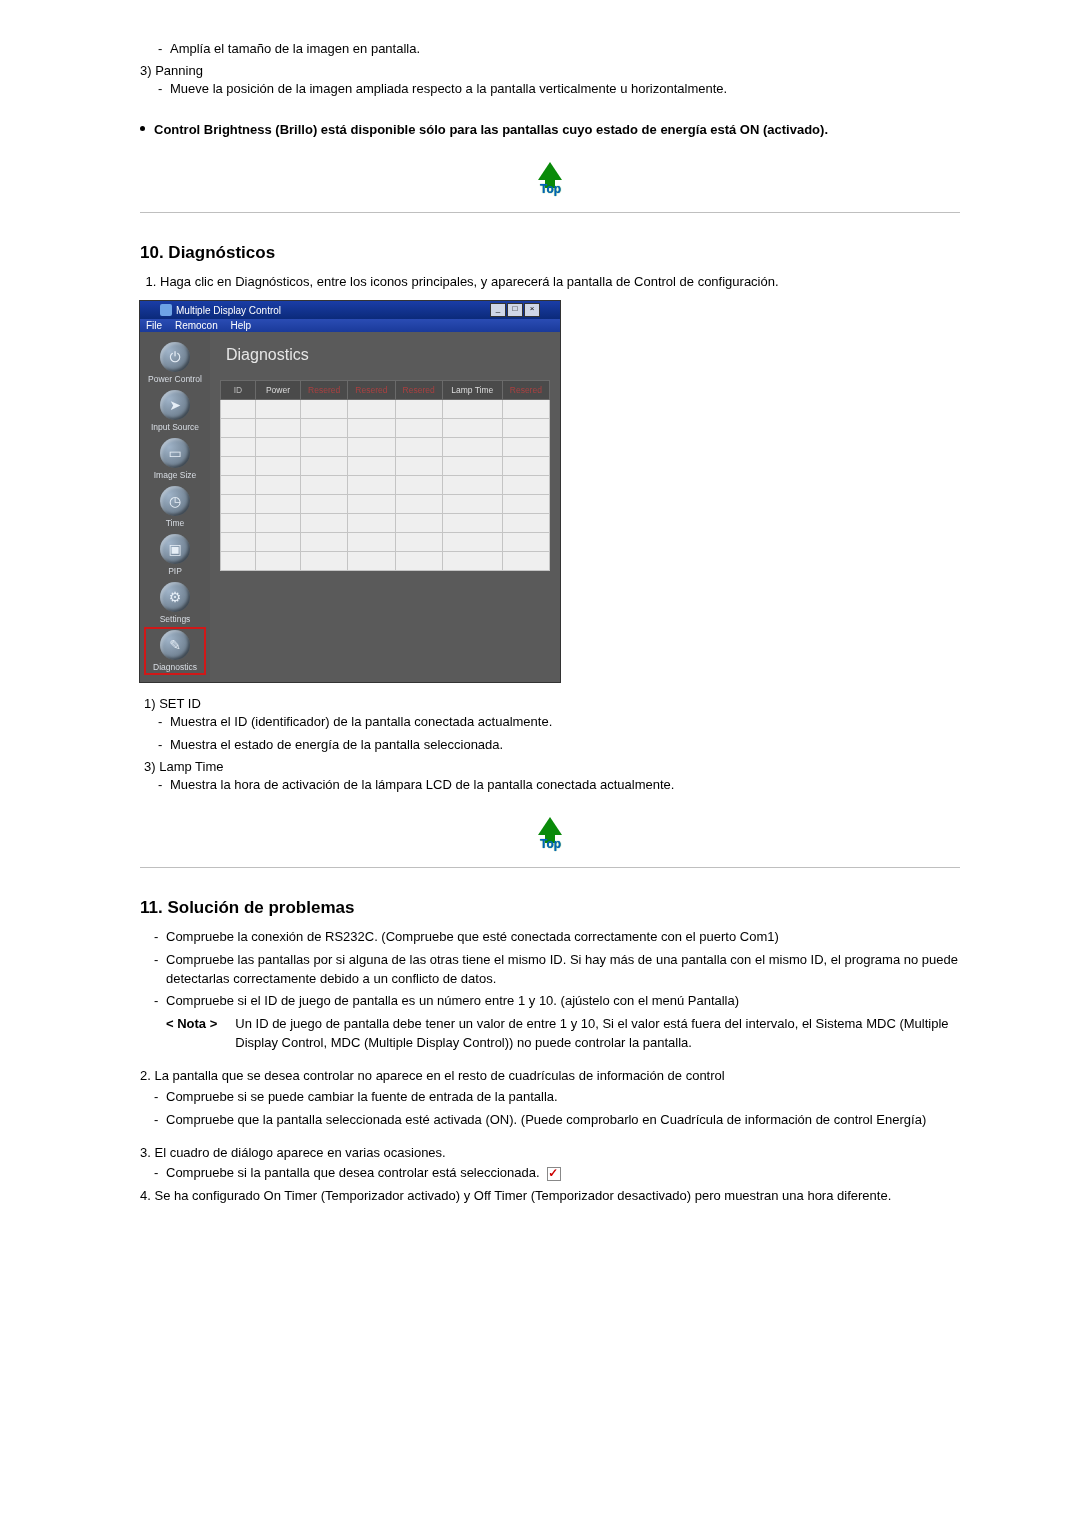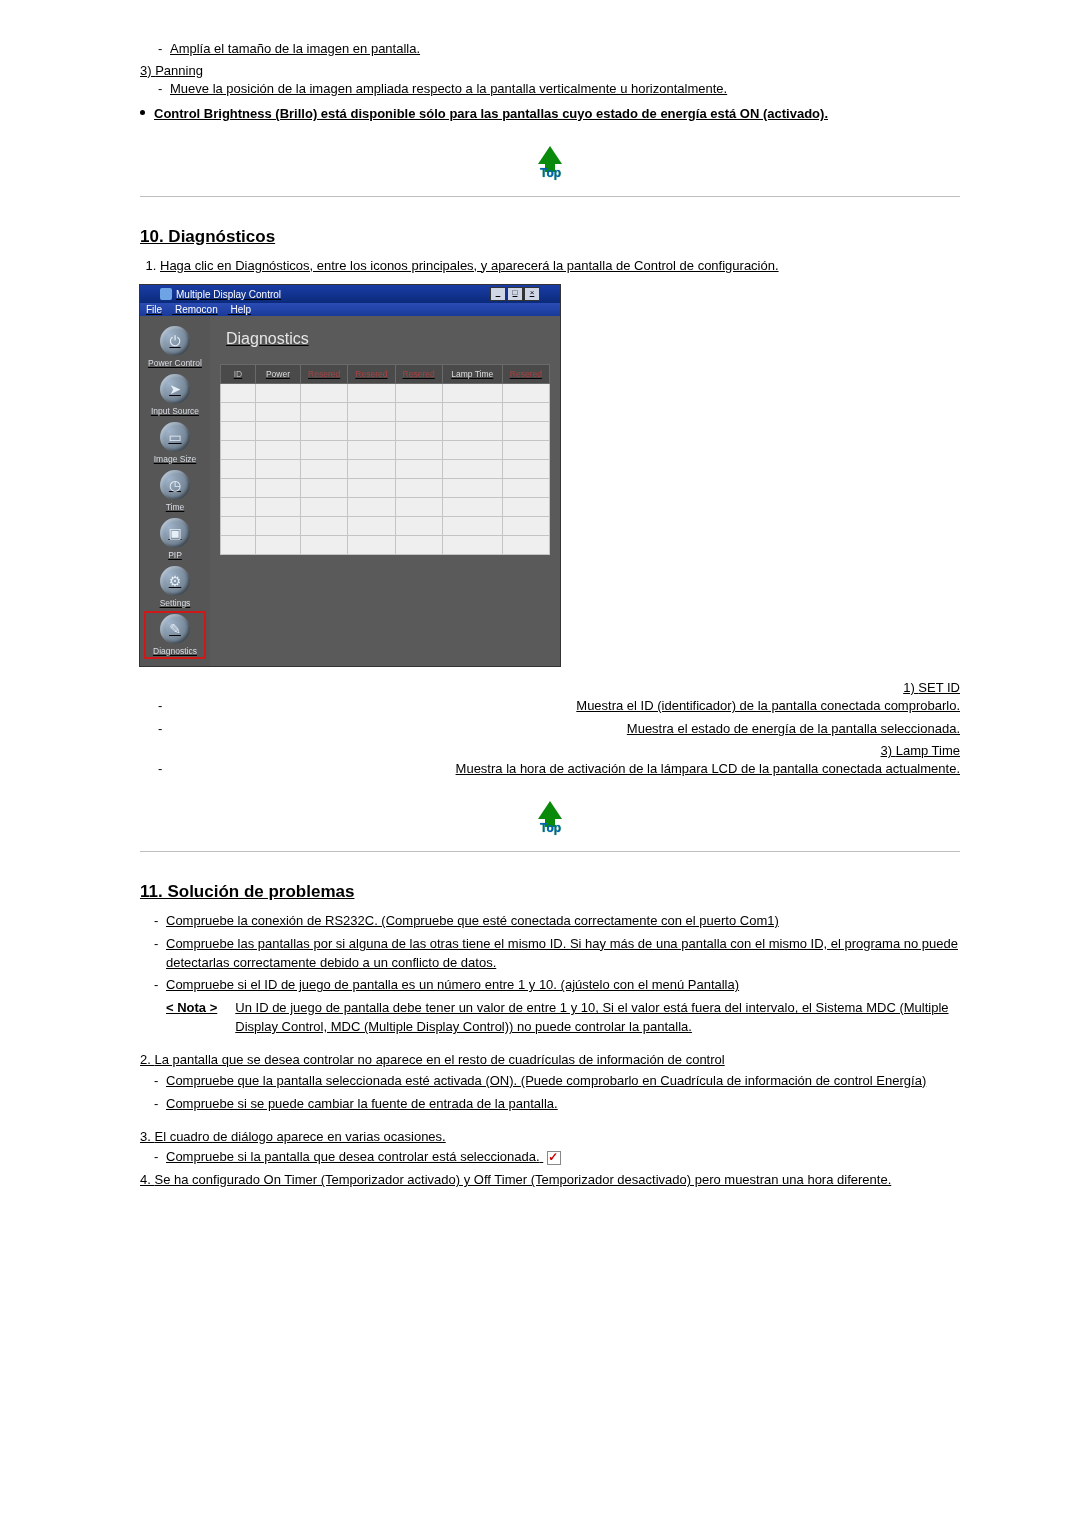"Amplía el tamaño de la" .page { text-decoration: underline -> none }
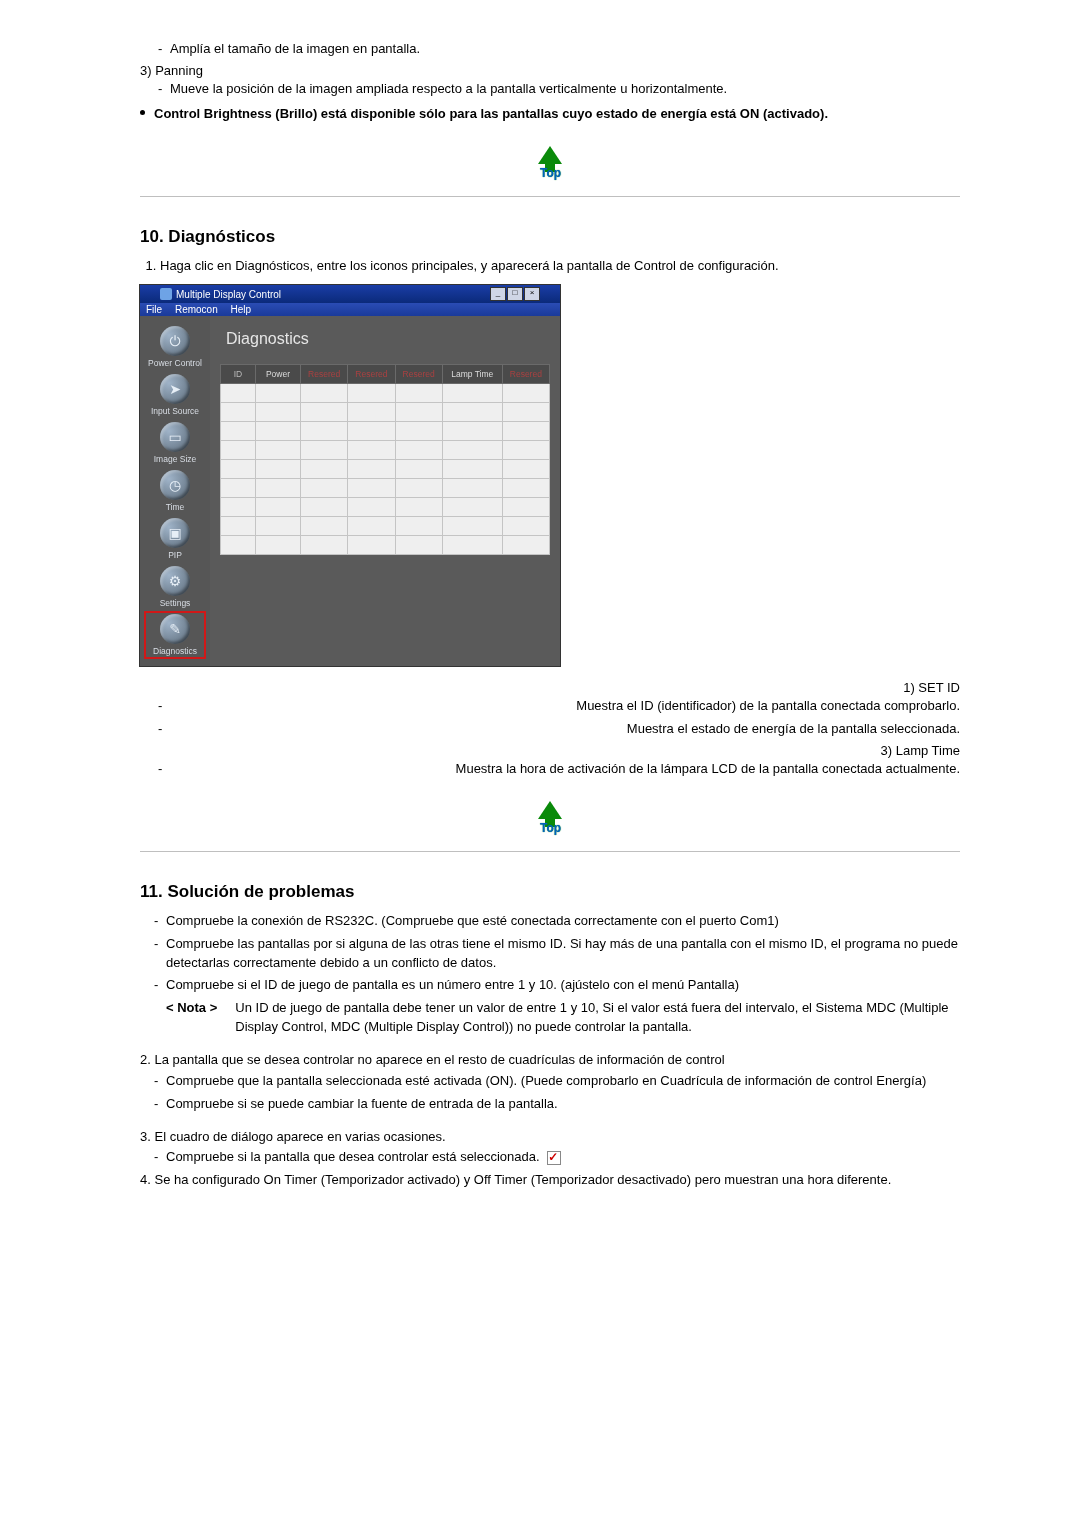"Control Brightness (Brillo) está" .bullet { margin-top: 6px -> 22px }
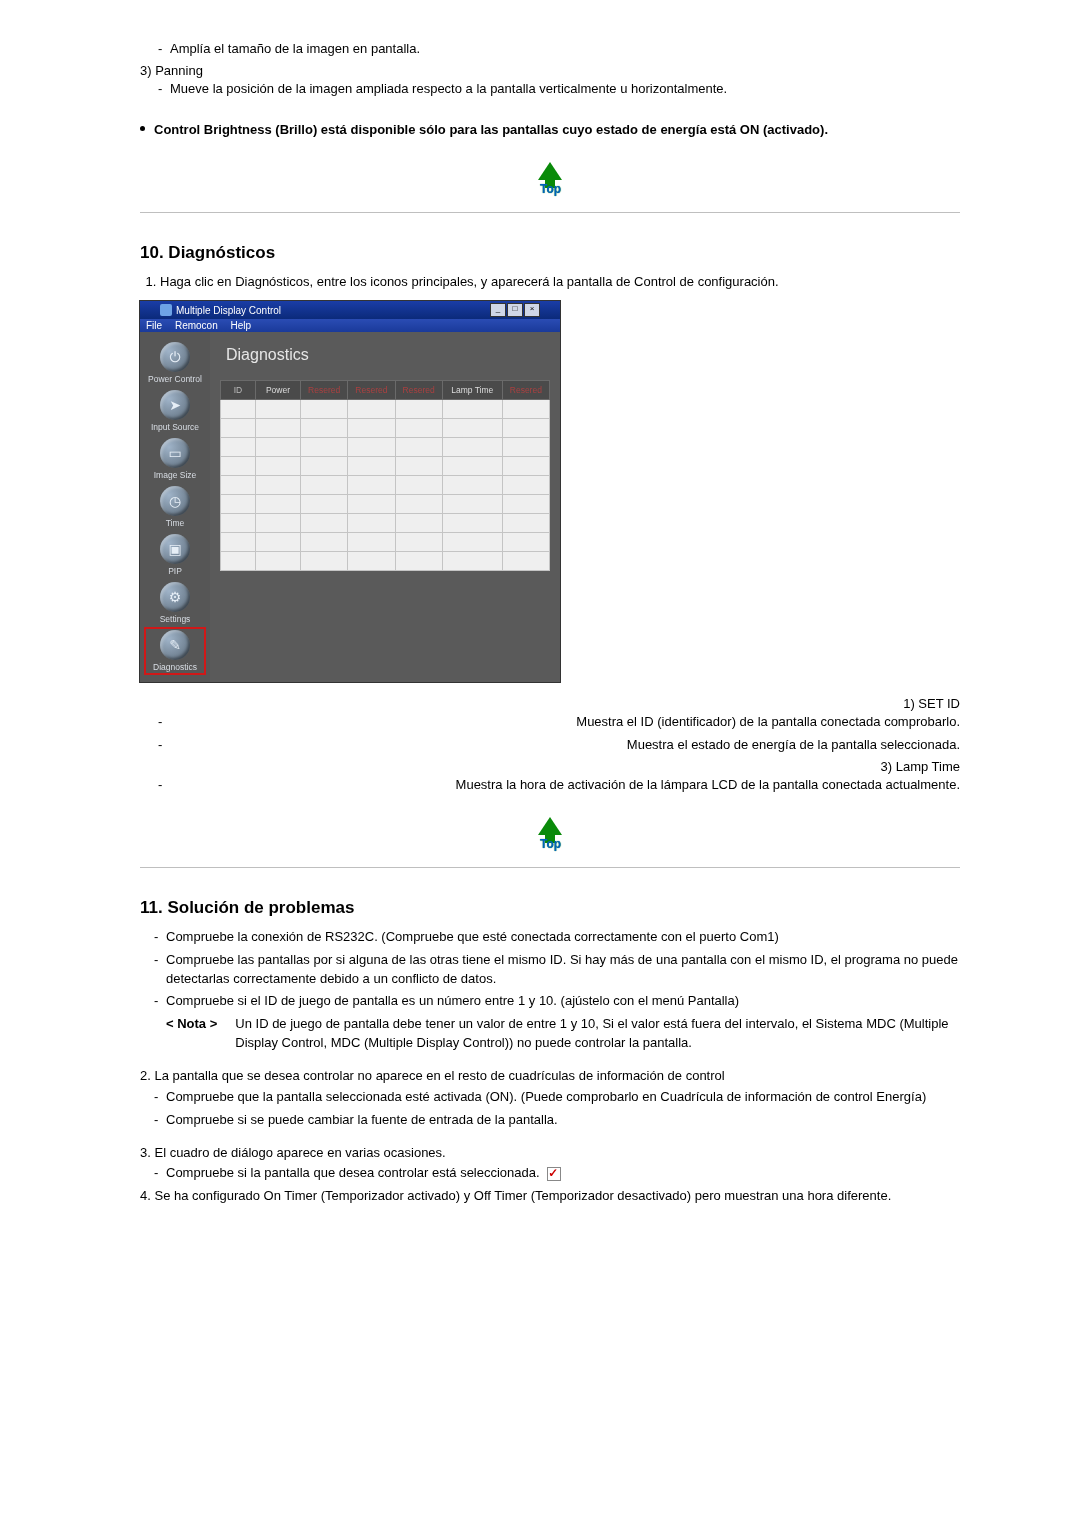"1) SET ID" div { text-align: right -> none }
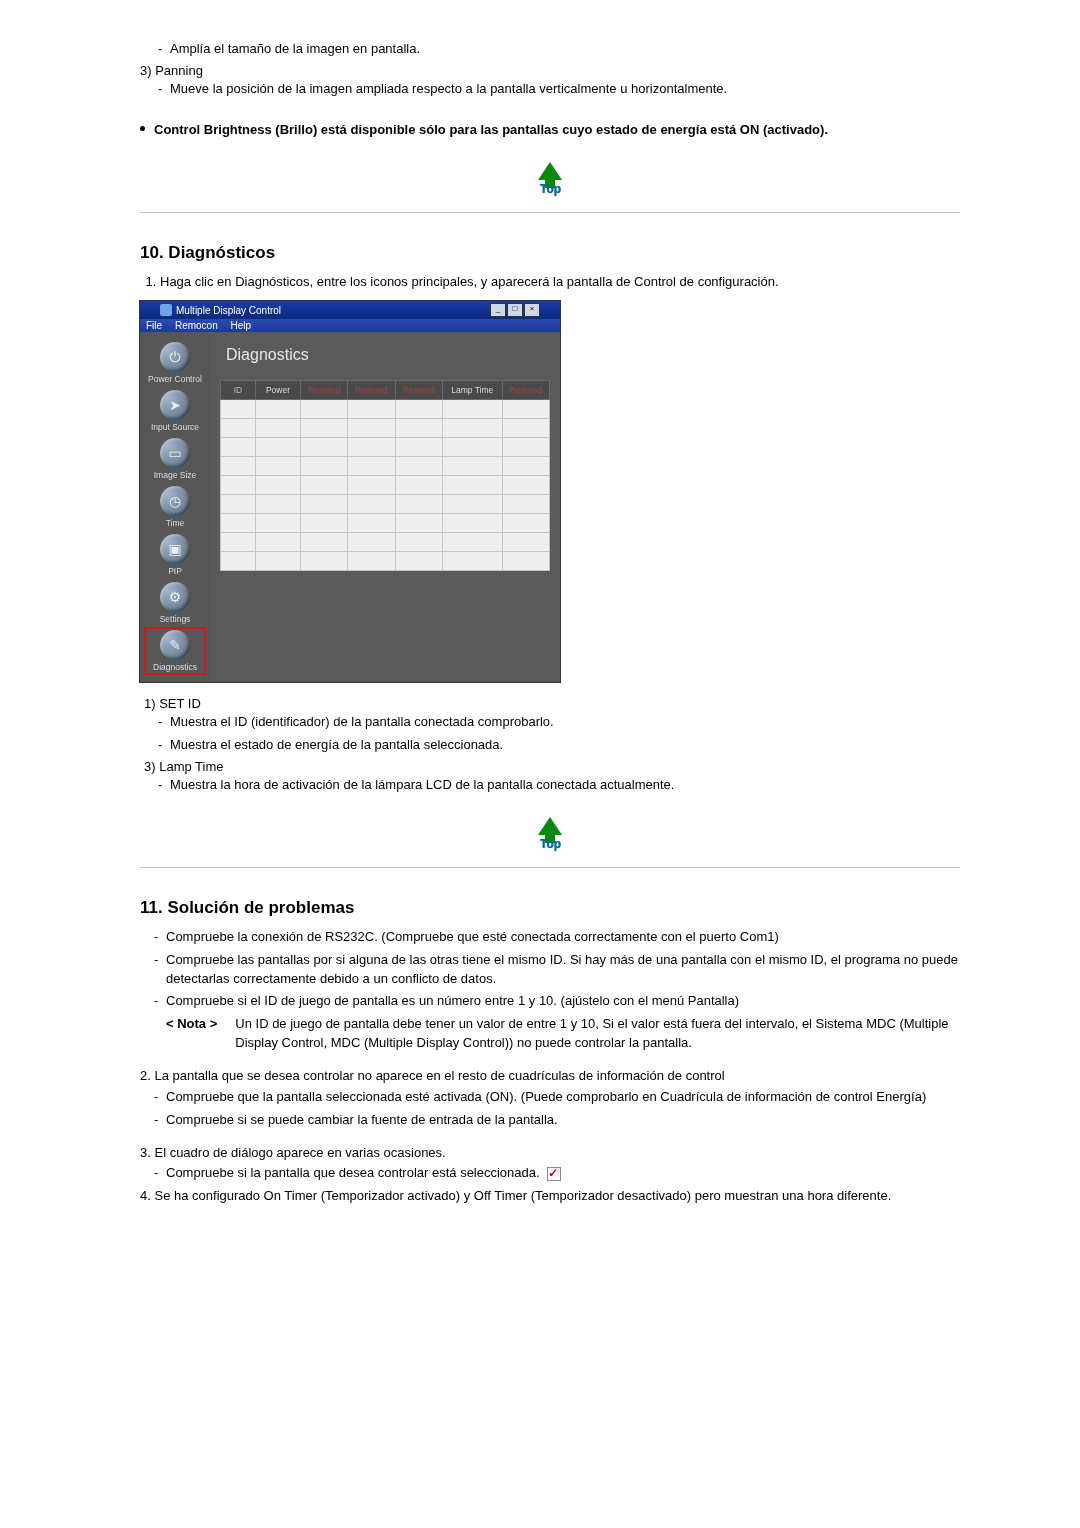"Muestra el ID (identificador) de" div.dash-item { text: comprobarlo -> actualmente }
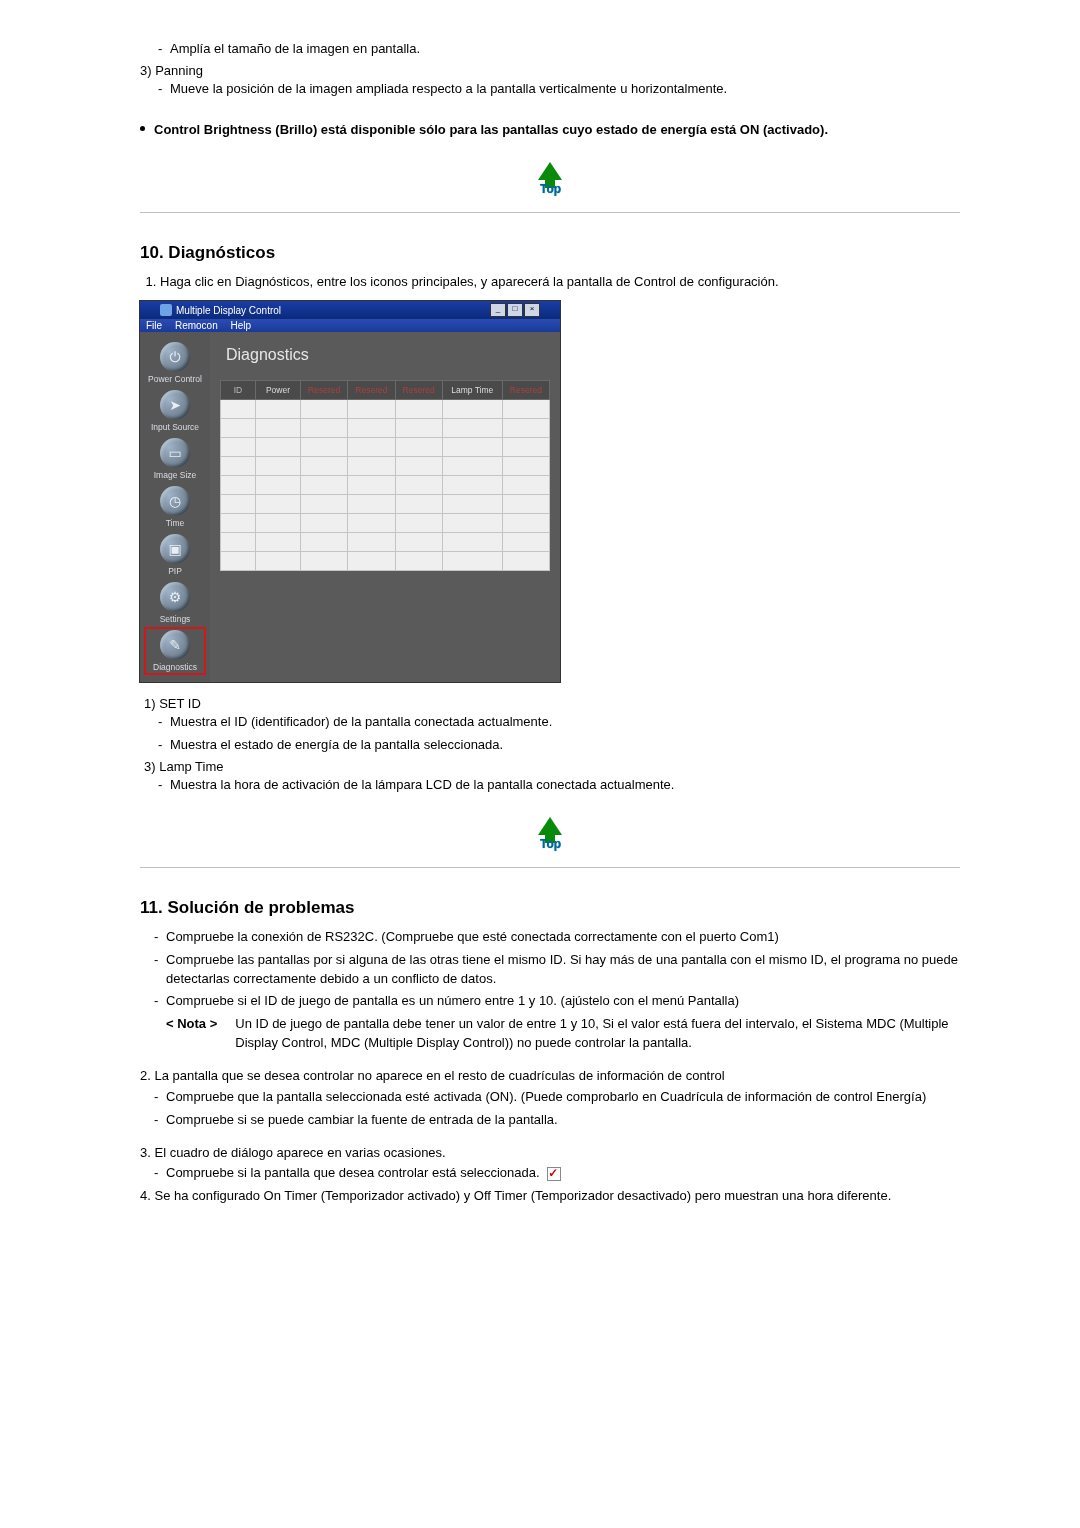"Compruebe que la pantalla seleccionada" div.dash-item { order: before "Compruebe si se puede cambiar" -> after "Compruebe si se puede cambiar" }
